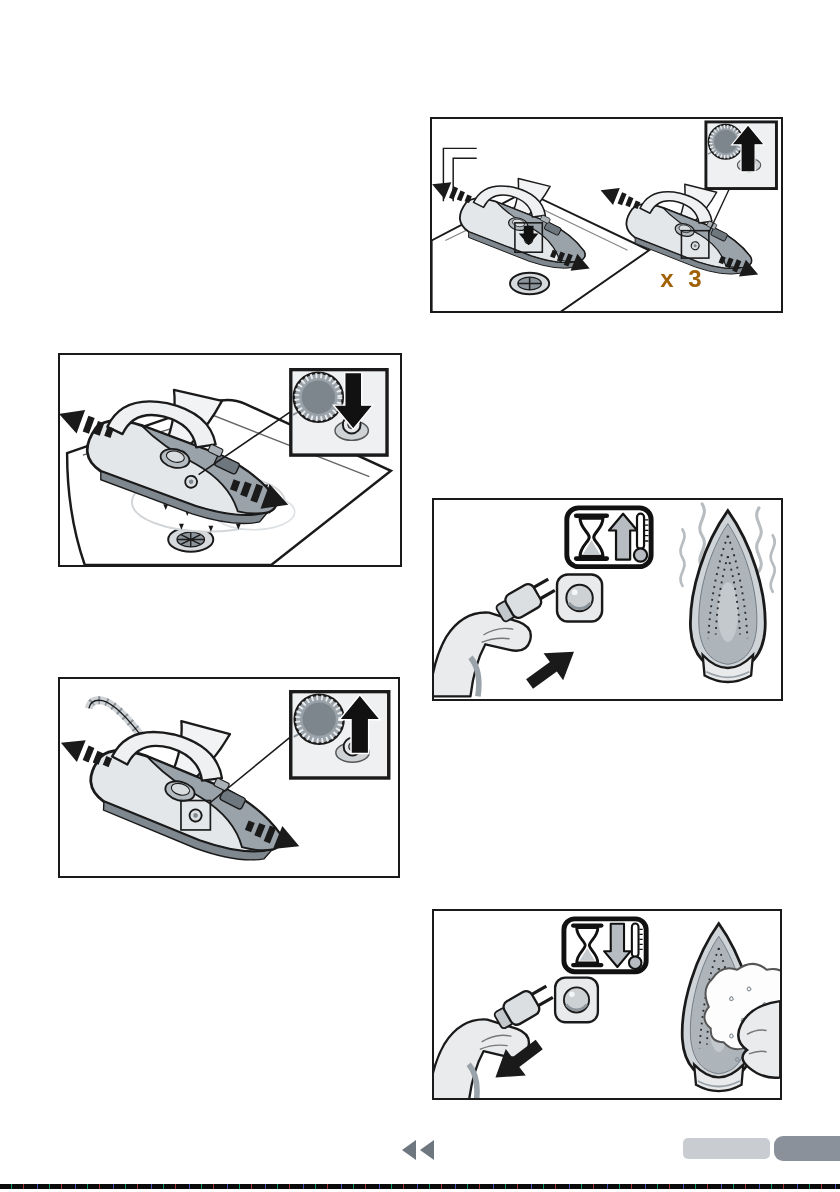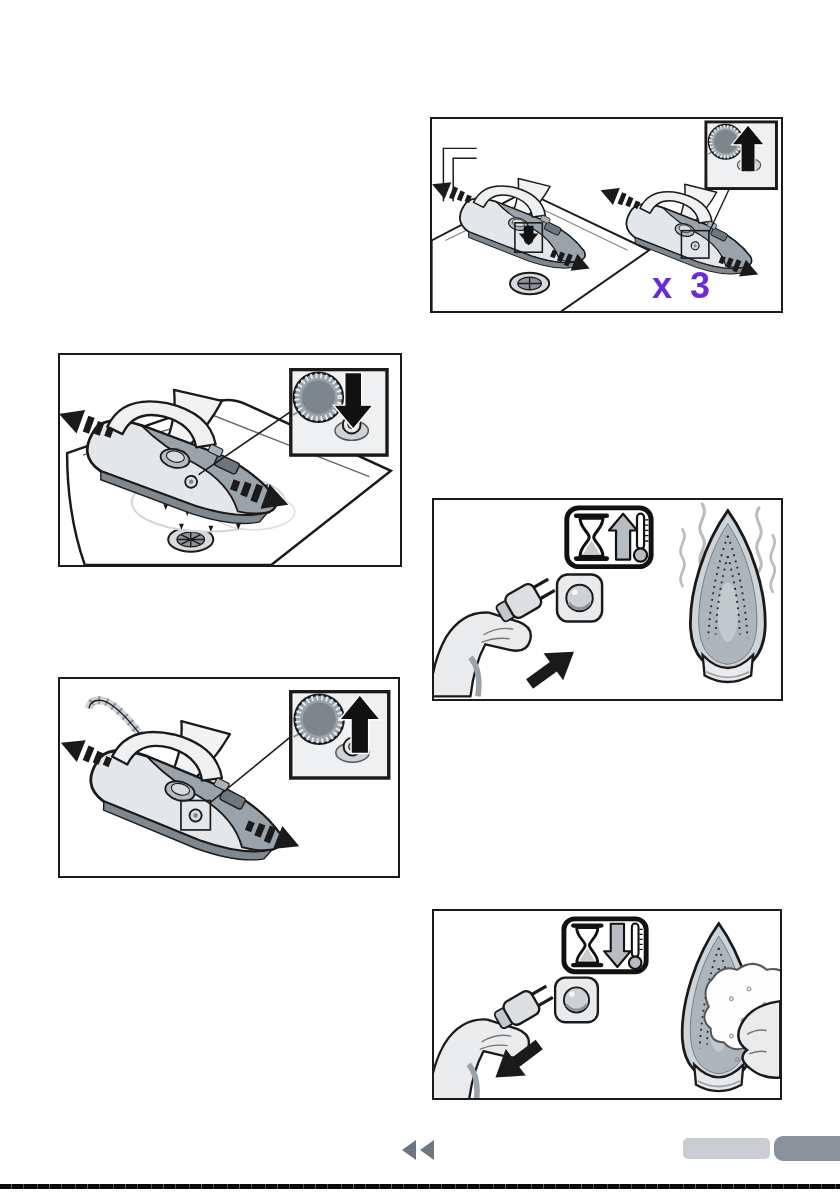"x 3" #repeat-label { color: #6d28d9 -> #a16207; font-size: 36px -> 24px }
